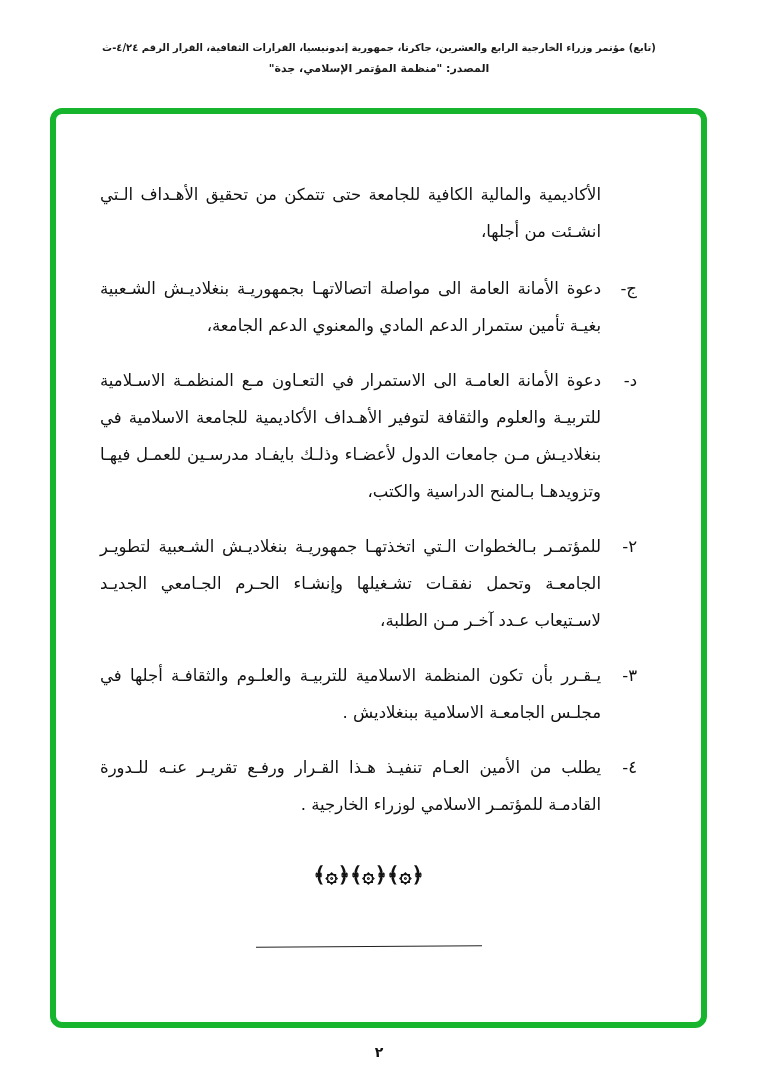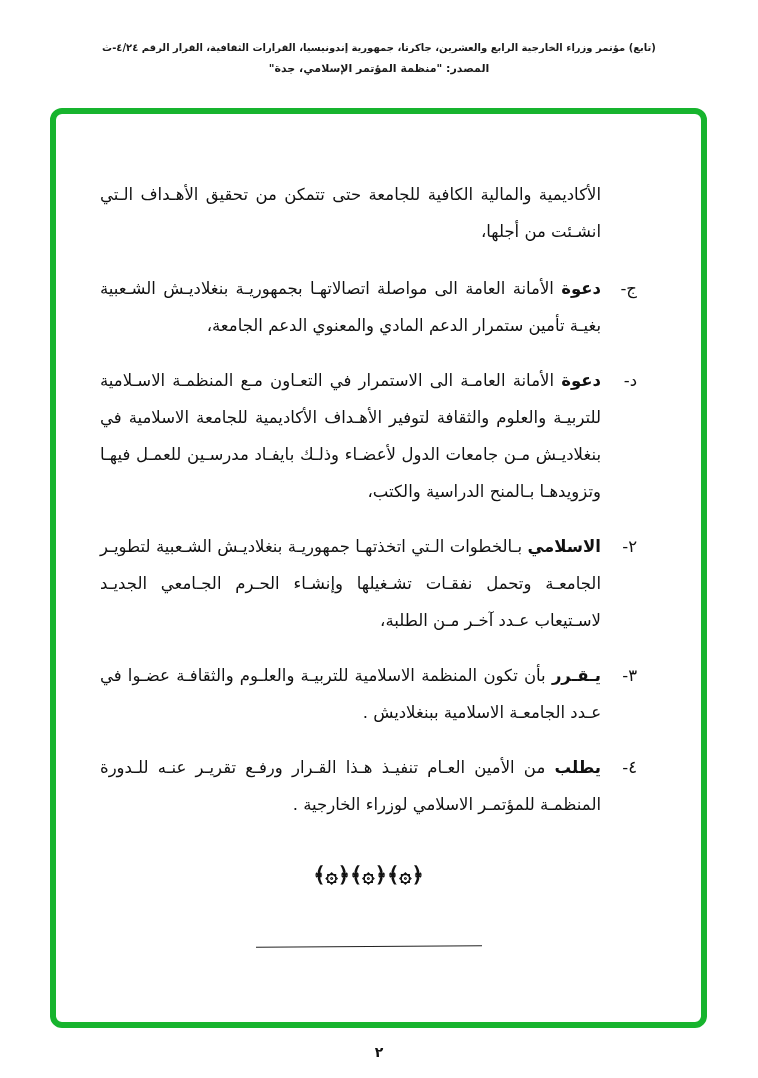"دعوة" .doc-item .lead { font-weight: 700 -> 400 }
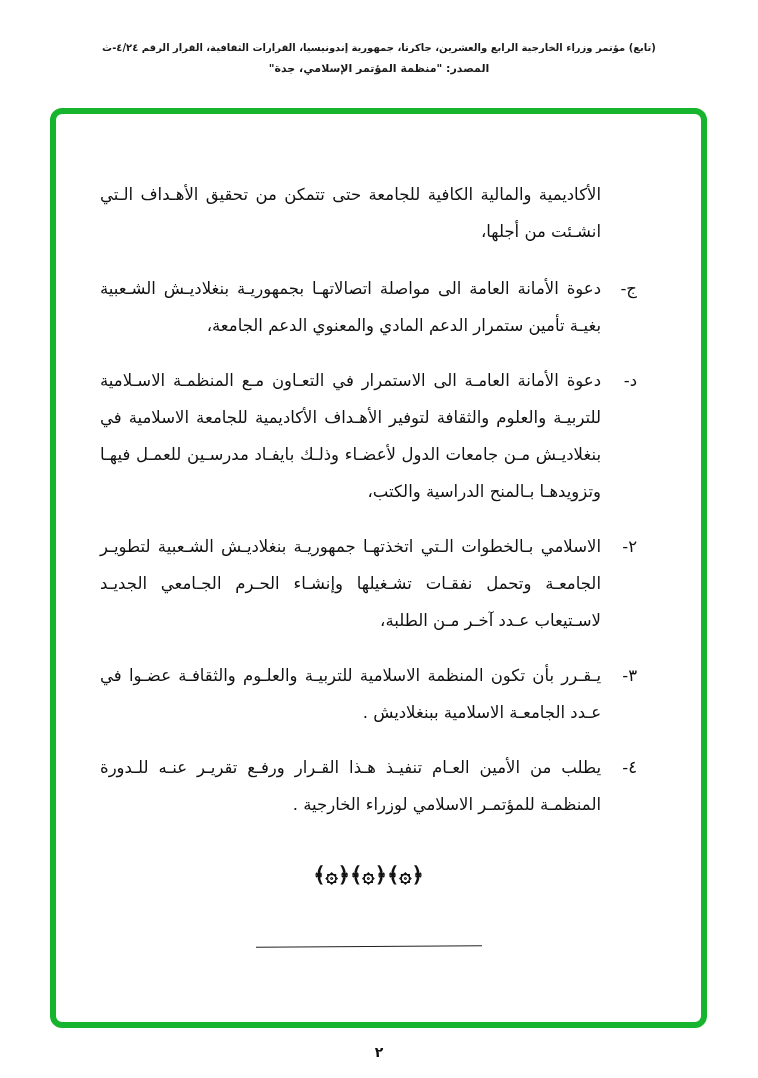"الاسلامي" span.lead { text: الاسلامي -> للمؤتمـر }
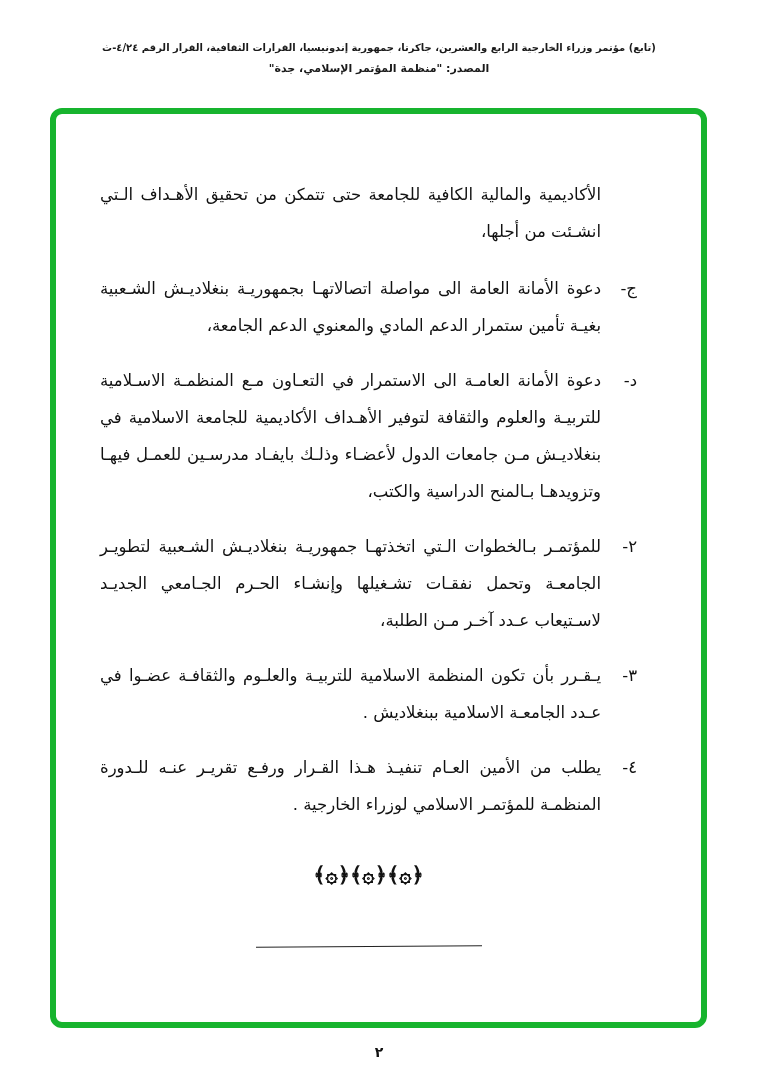"بأن تكون المنظمة الاسلامية للتربيـة" span { text: عضـوا في عـدد -> أجلها في مجلـس }
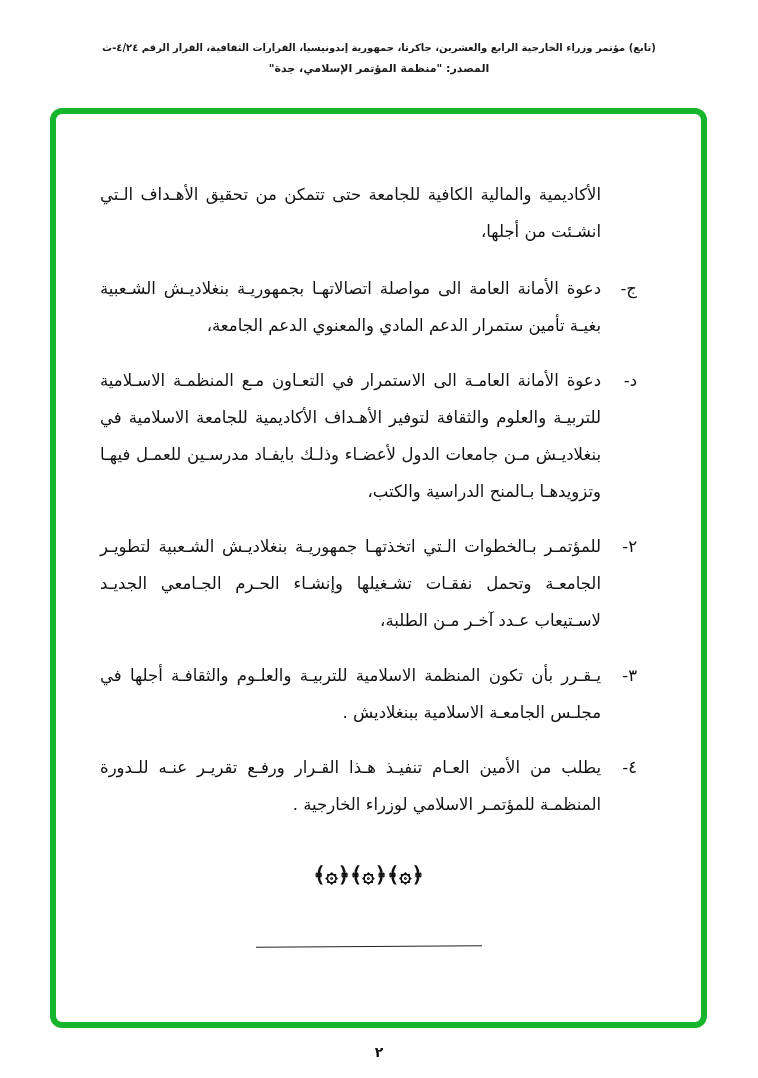"من الأمين العـام تنفيـذ هـذا" span { text: المنظمـة -> القادمـة }
